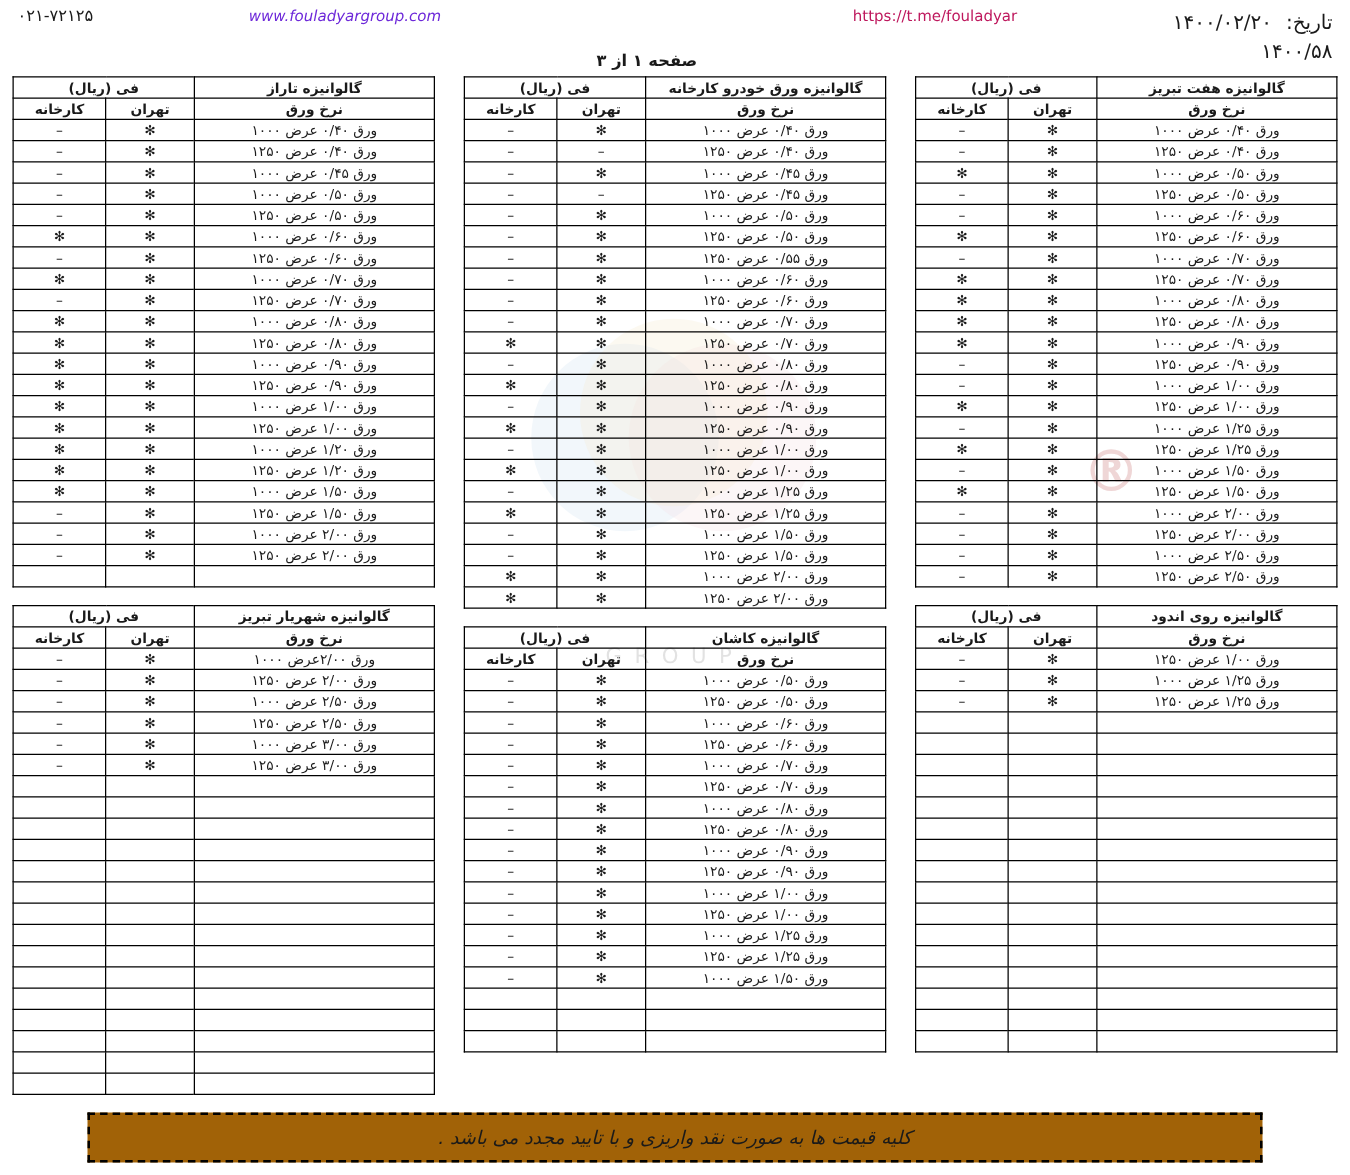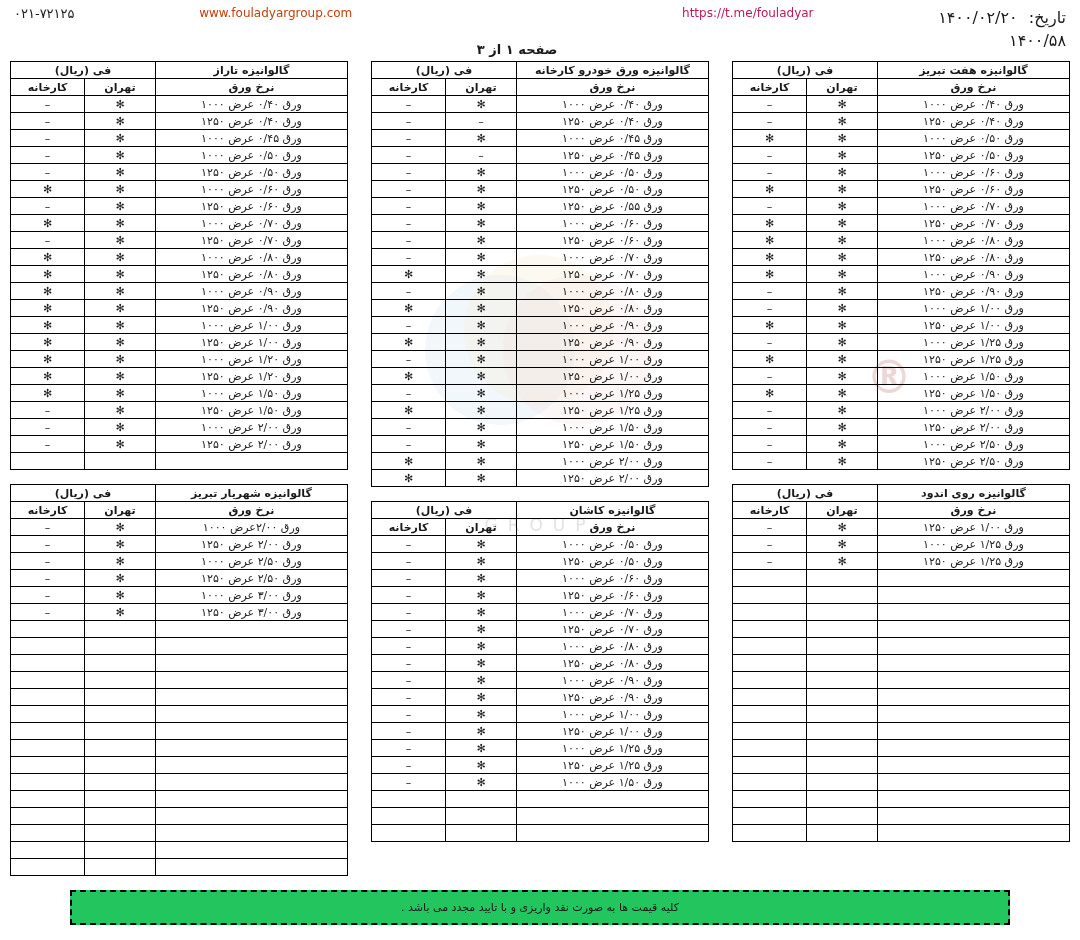"www.fouladyargroup.com" .top-site { color: #c2410c -> #6d28d9; font-style: none -> italic }
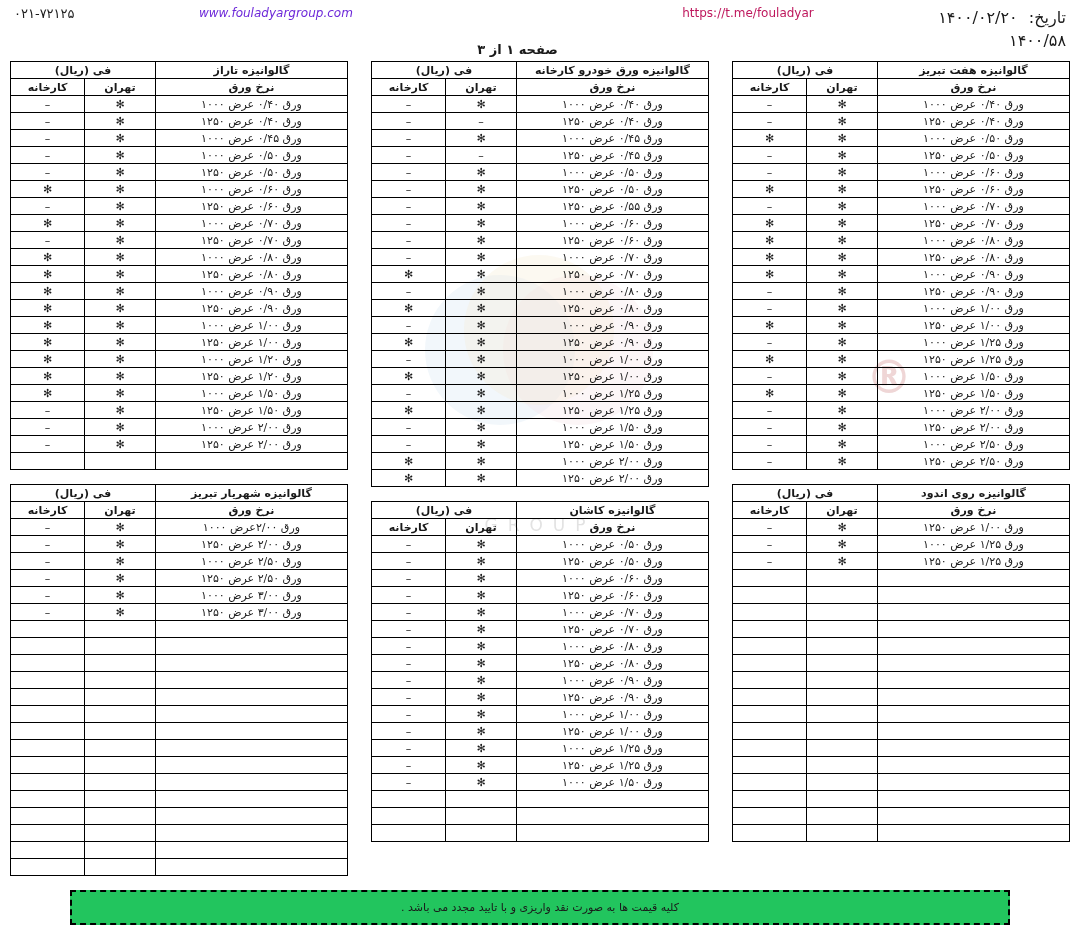"کلیه قیمت ها به صورت" .note { background: #22c55e -> #a16207; font-size: 11px -> 15px; font-style: none -> italic }
